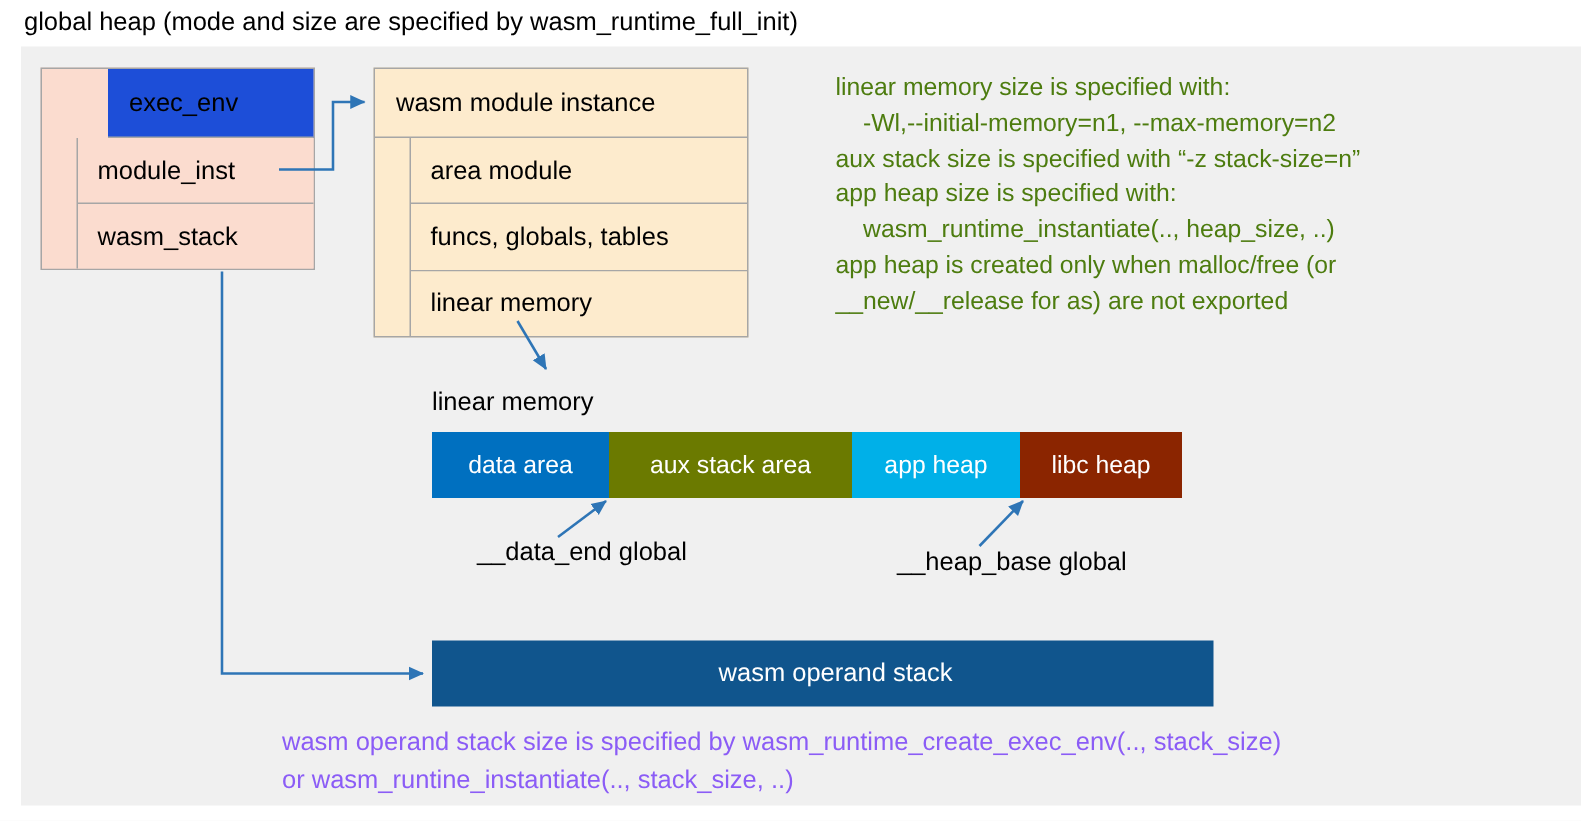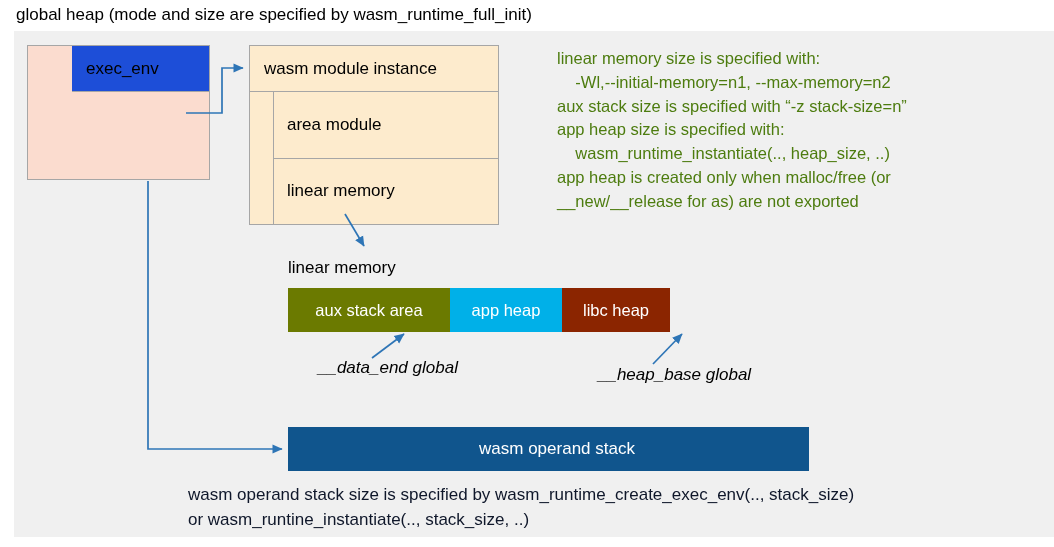"module_inst" div.body { html: none -> <div> <div></div> <div> <div>module_inst</div> <div>wasm_stack</div> </div> </div> }
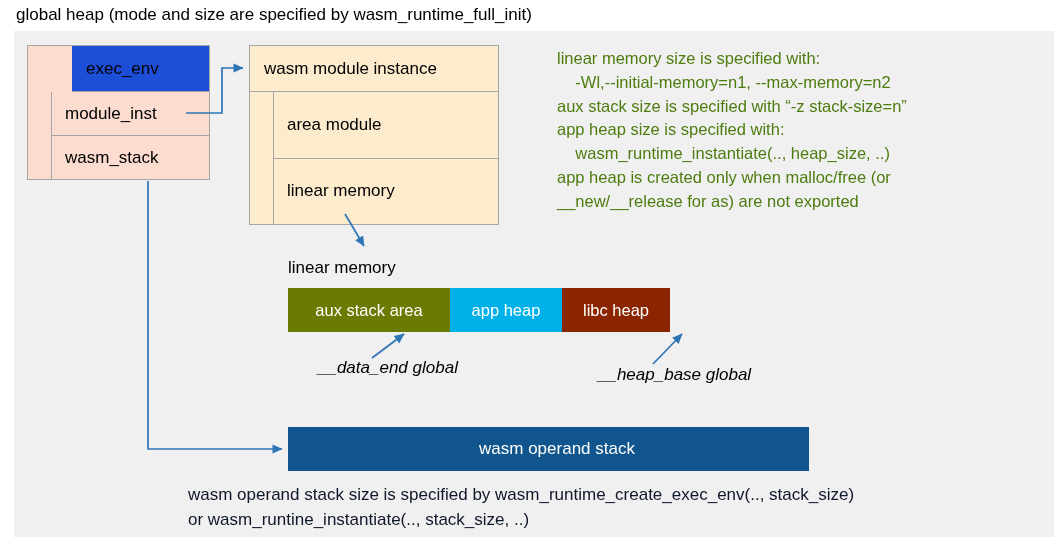"funcs, globals, tables" div.row { html: none -> <div>funcs, globals, tables</div> }
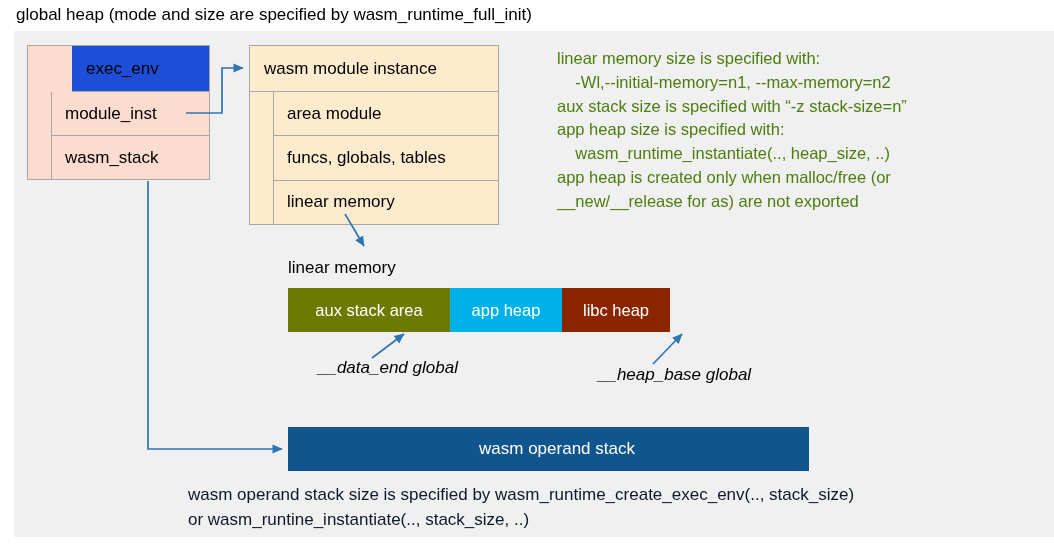"data area" div.seg { html: none -> <div>data area</div> }
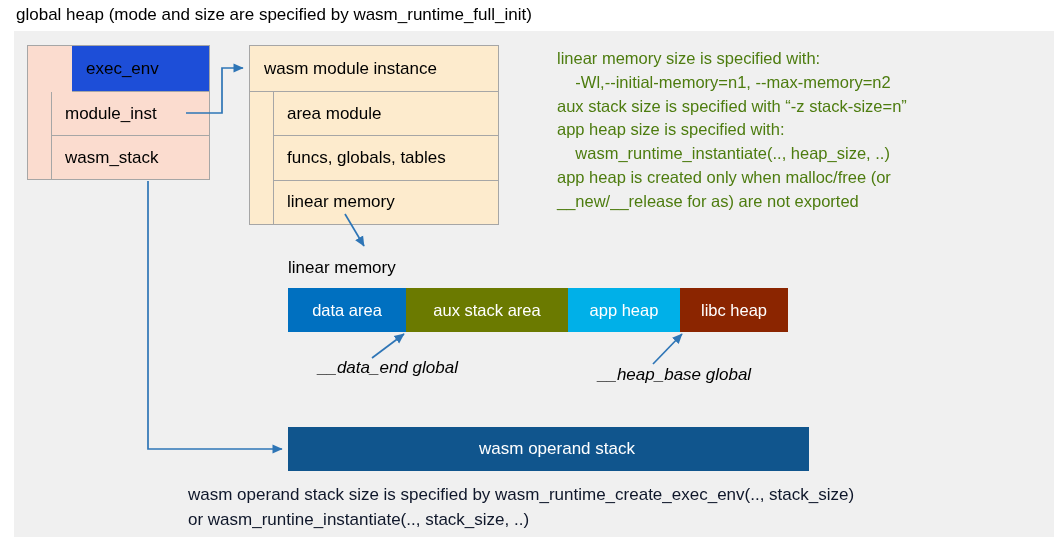"__data_end global" .ann { font-style: italic -> none }
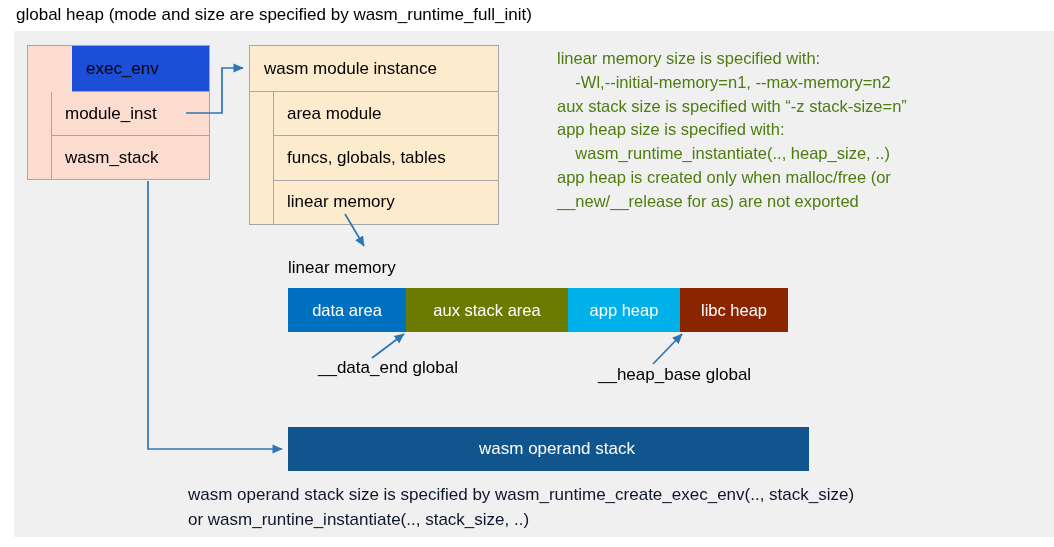"wasm operand stack size is" .caption { color: #0f172a -> #8b5cf6 }
